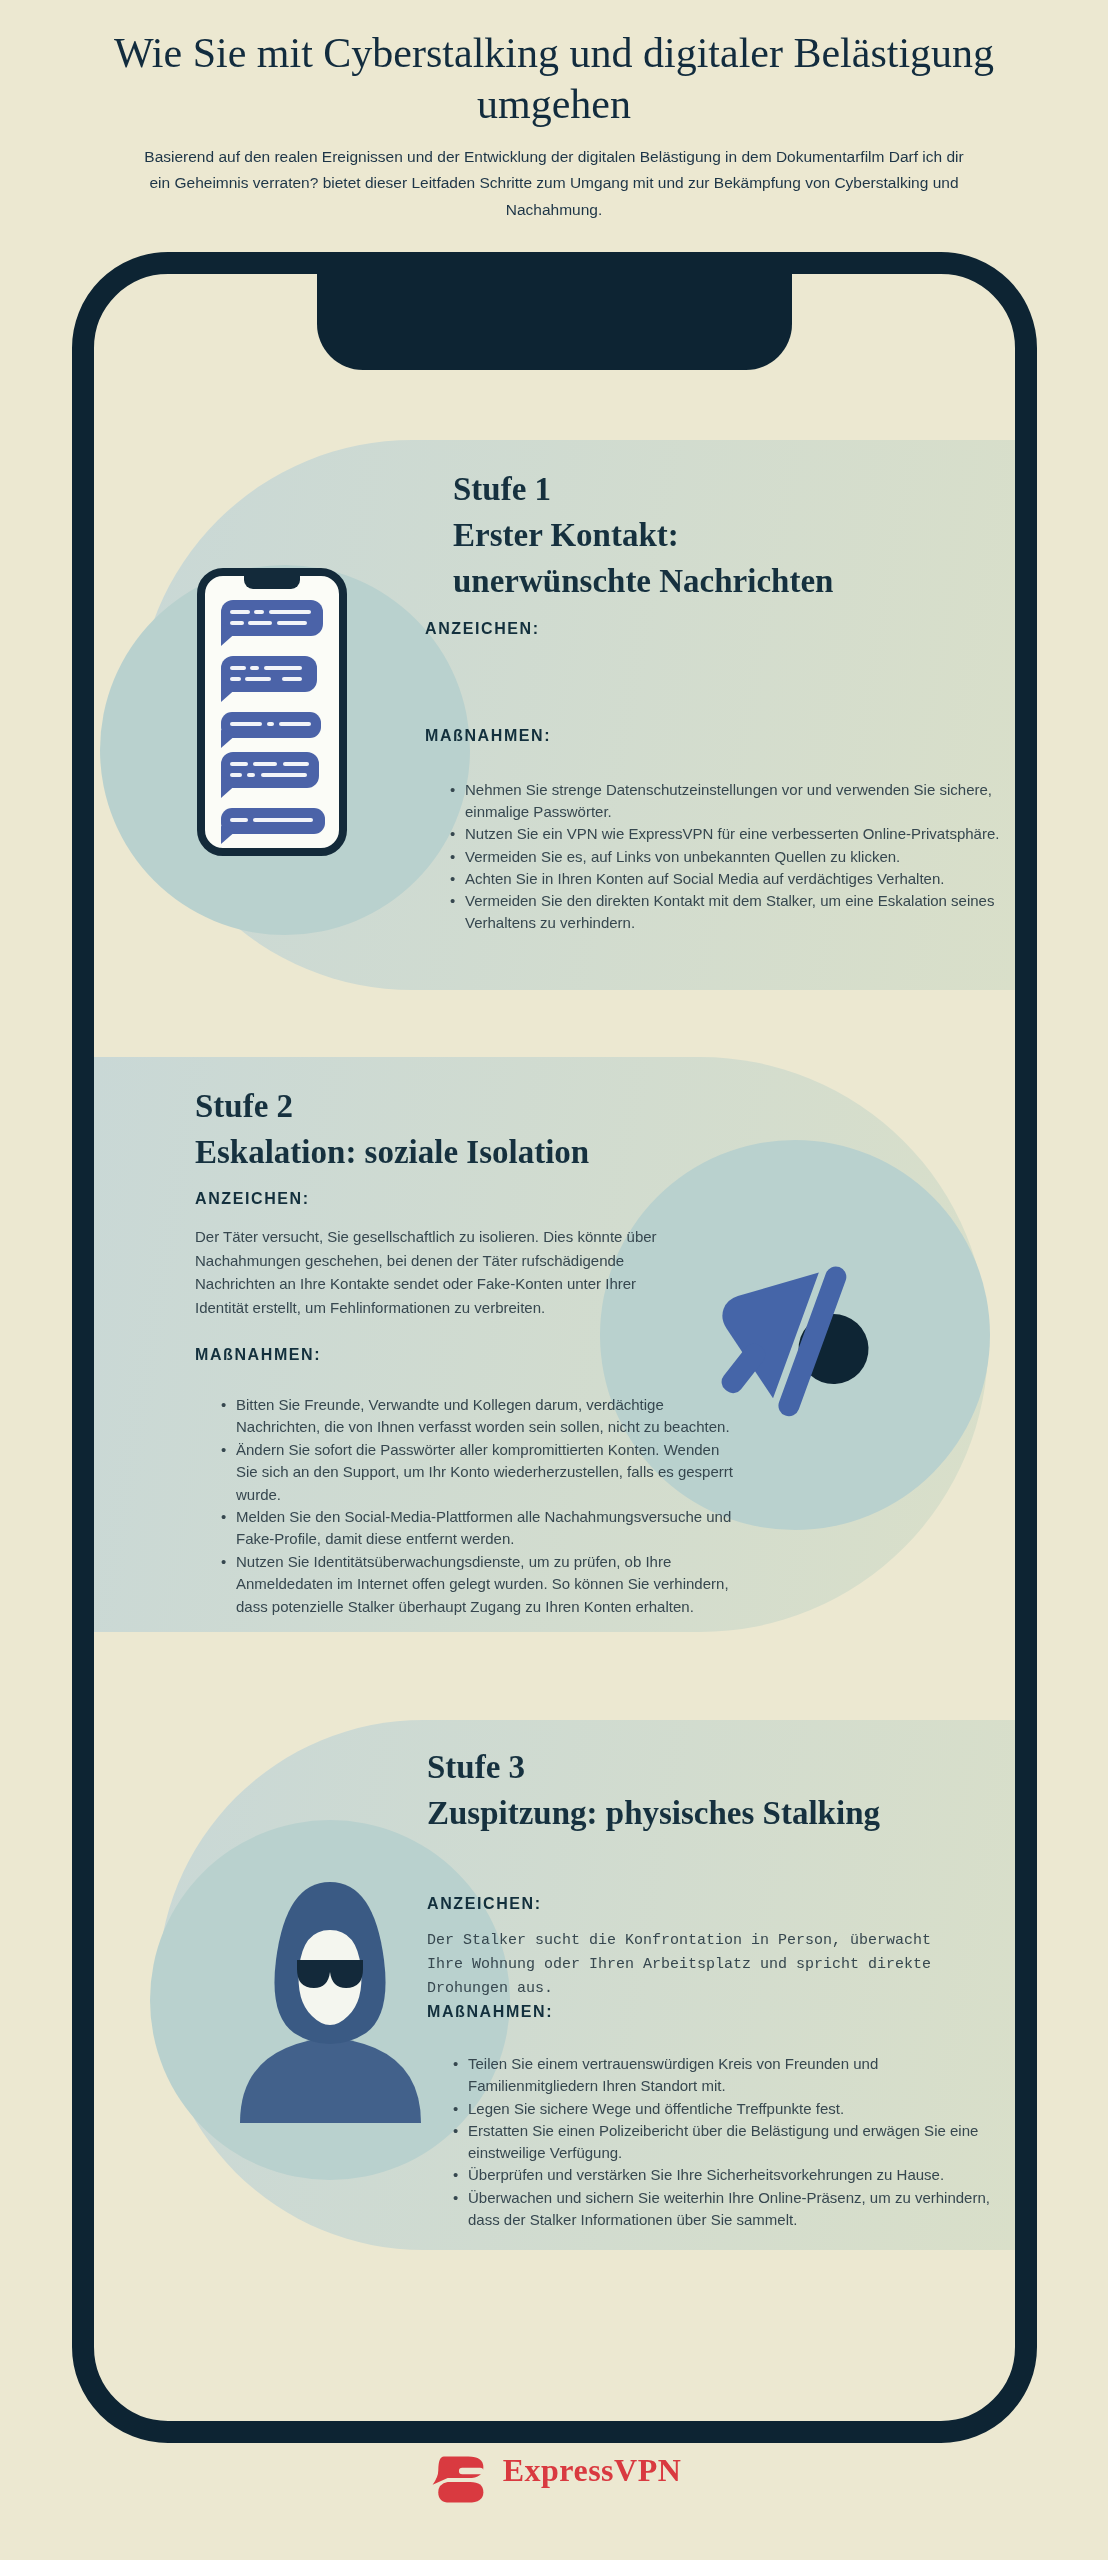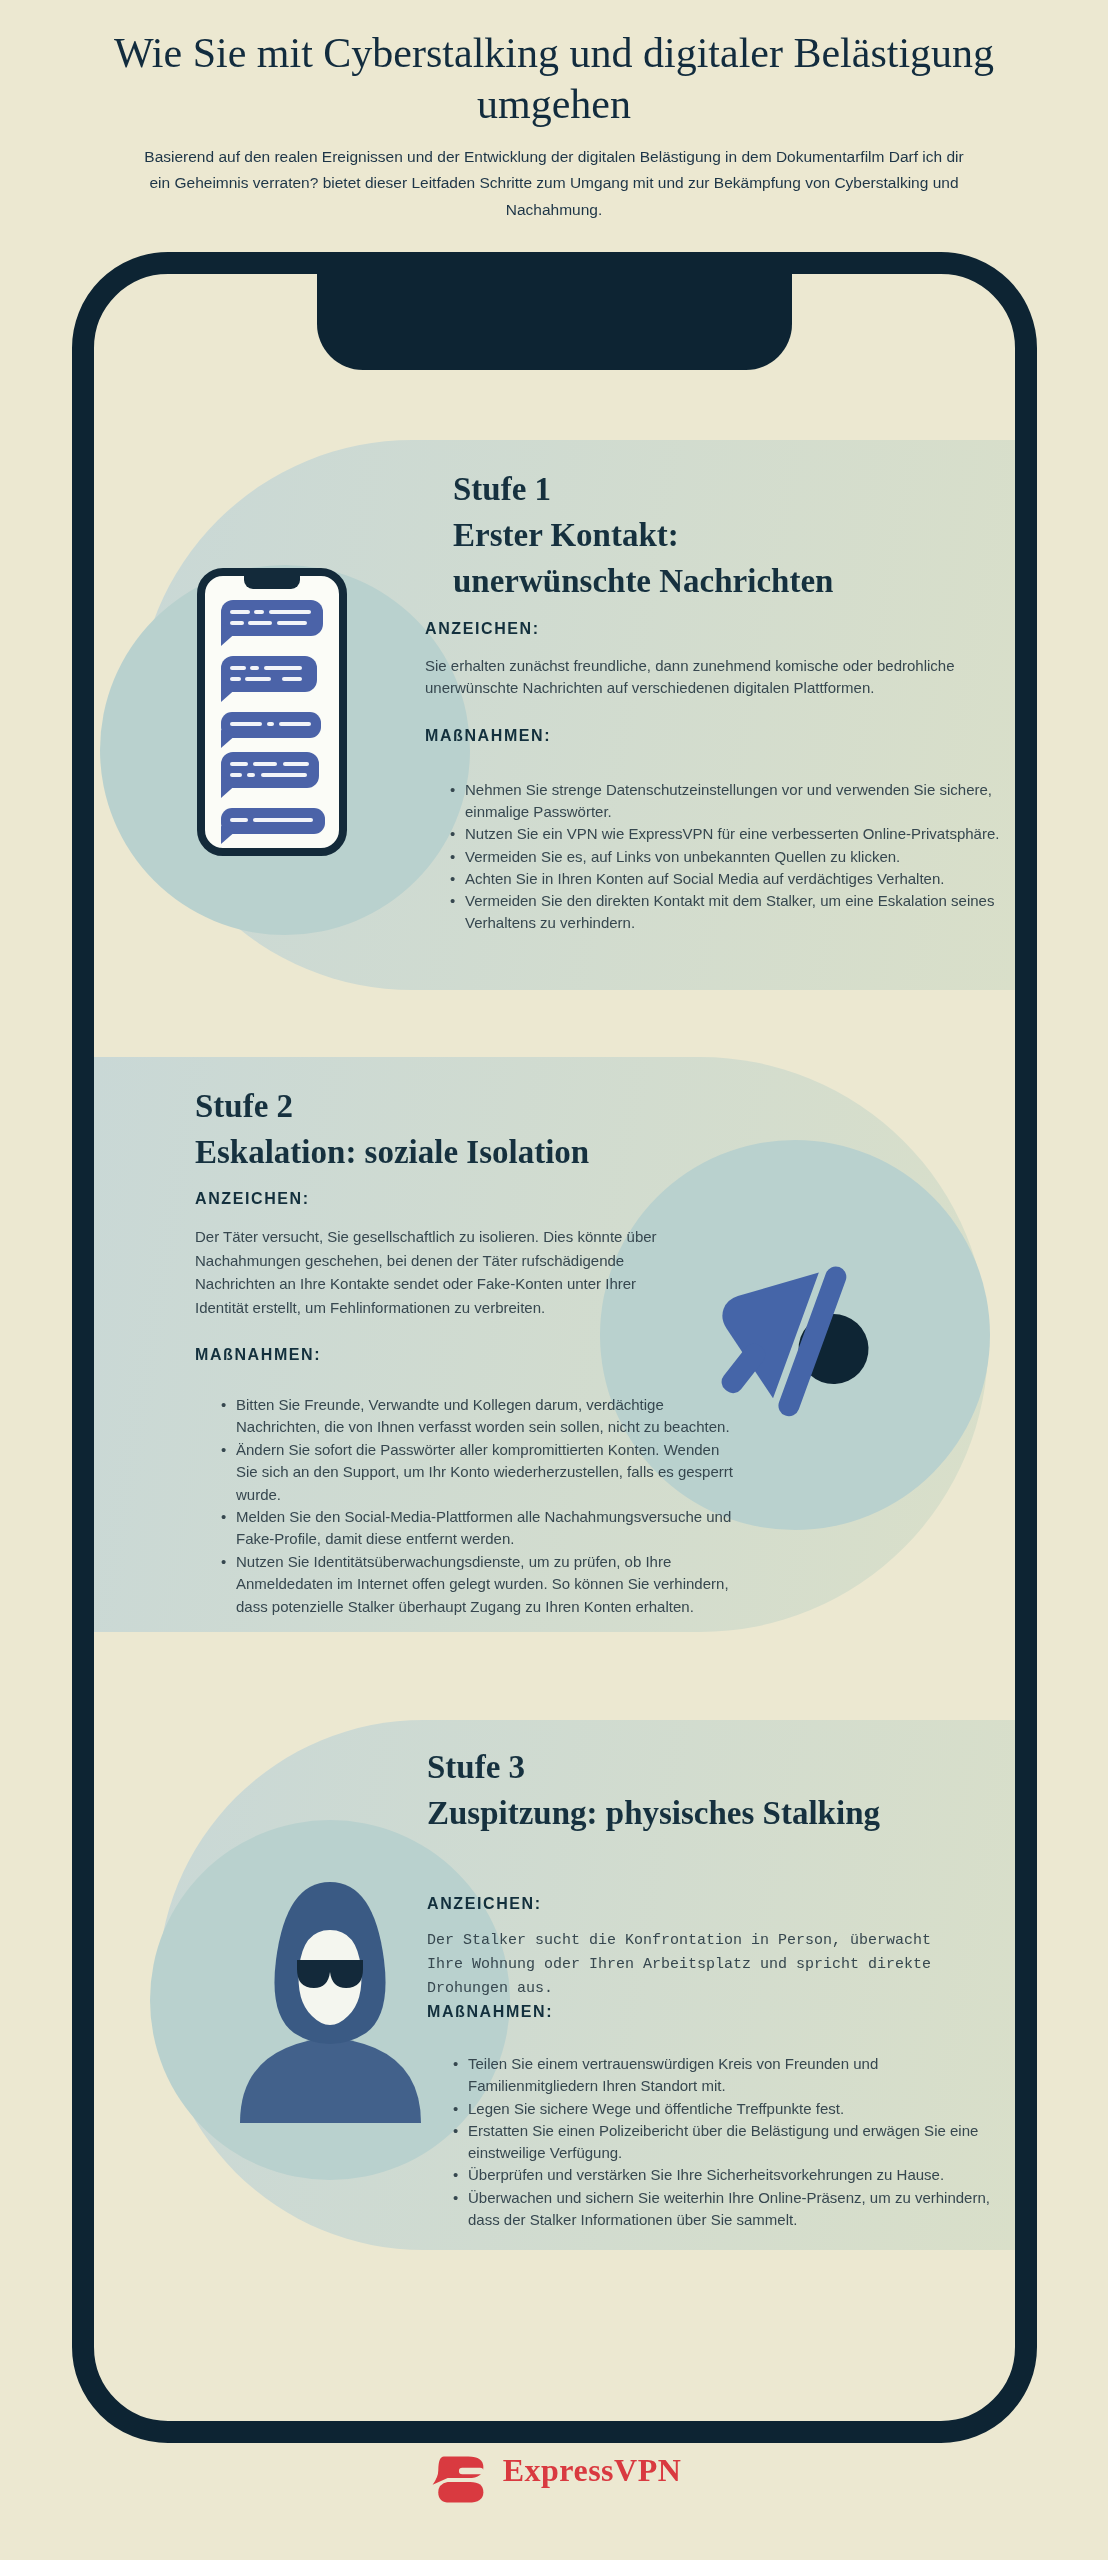"Sie erhalten zunächst freundliche, dann" div.signs { html: <div>Sie erhalten zunächst freundliche, dann zunehmend komische oder bedrohliche unerwünschte Nachrichten auf verschiedenen digitalen Plattformen.</div> -> none }
